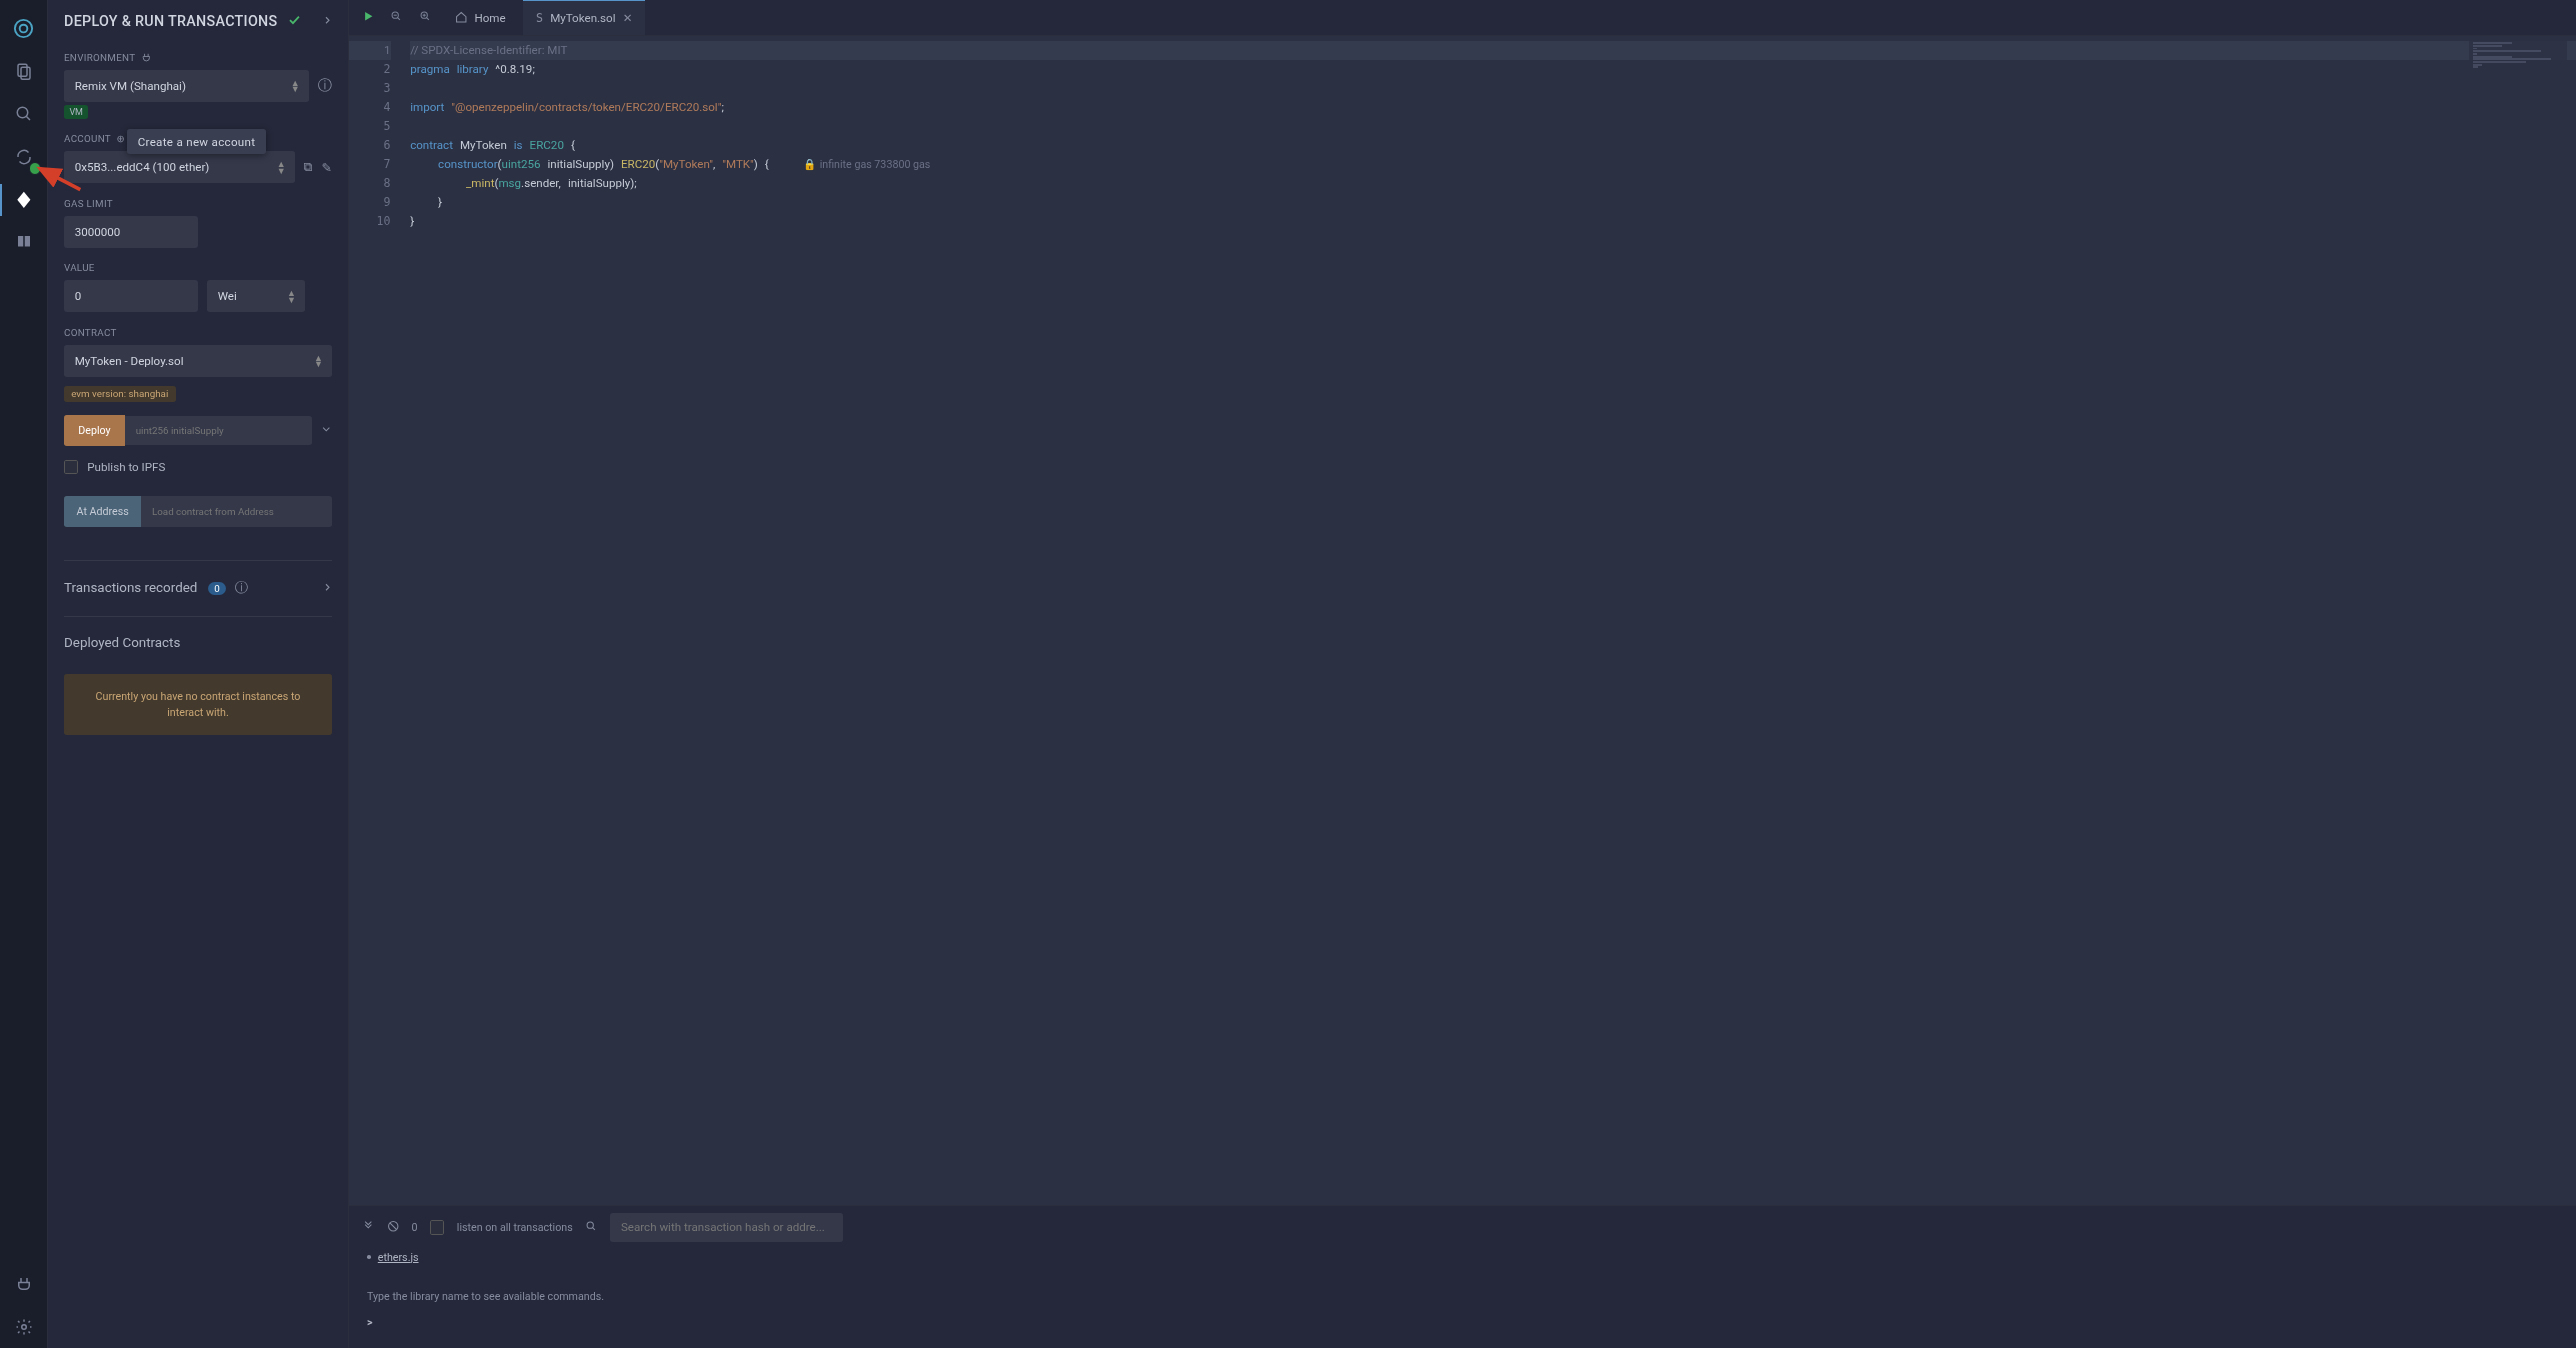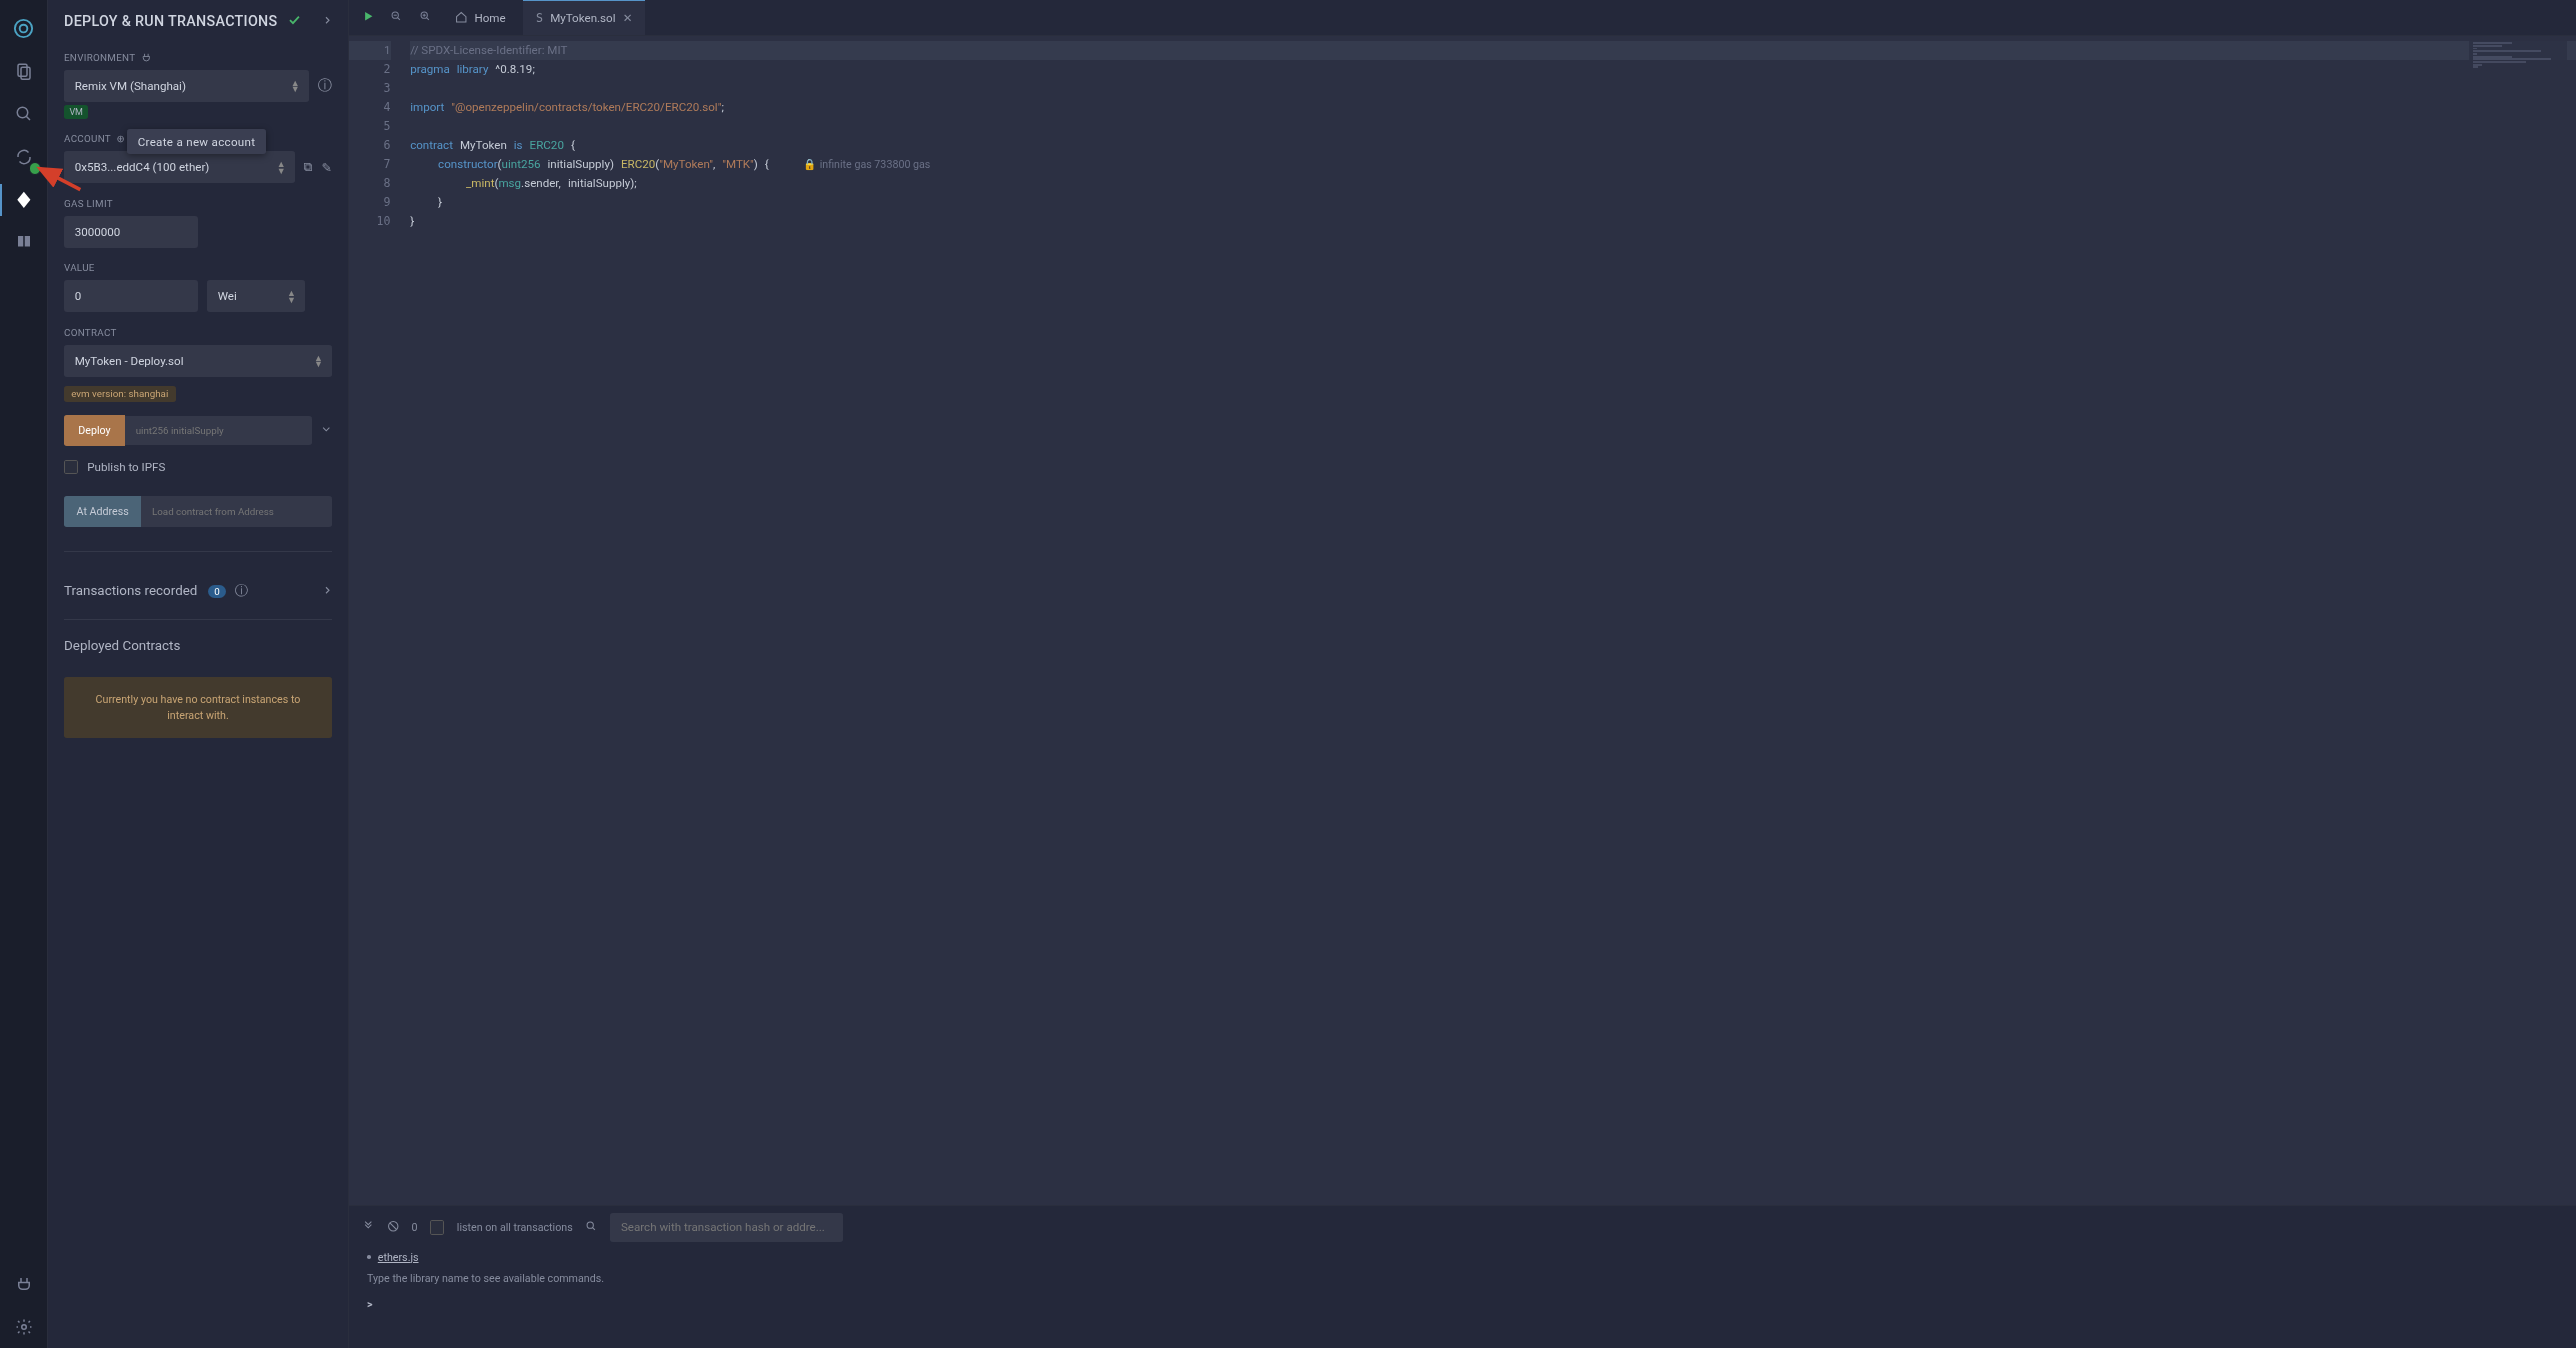"Transactions recorded 0 ⓘ" .section-div { margin-top: 24px -> 33px; padding-top: 30px -> 18px }
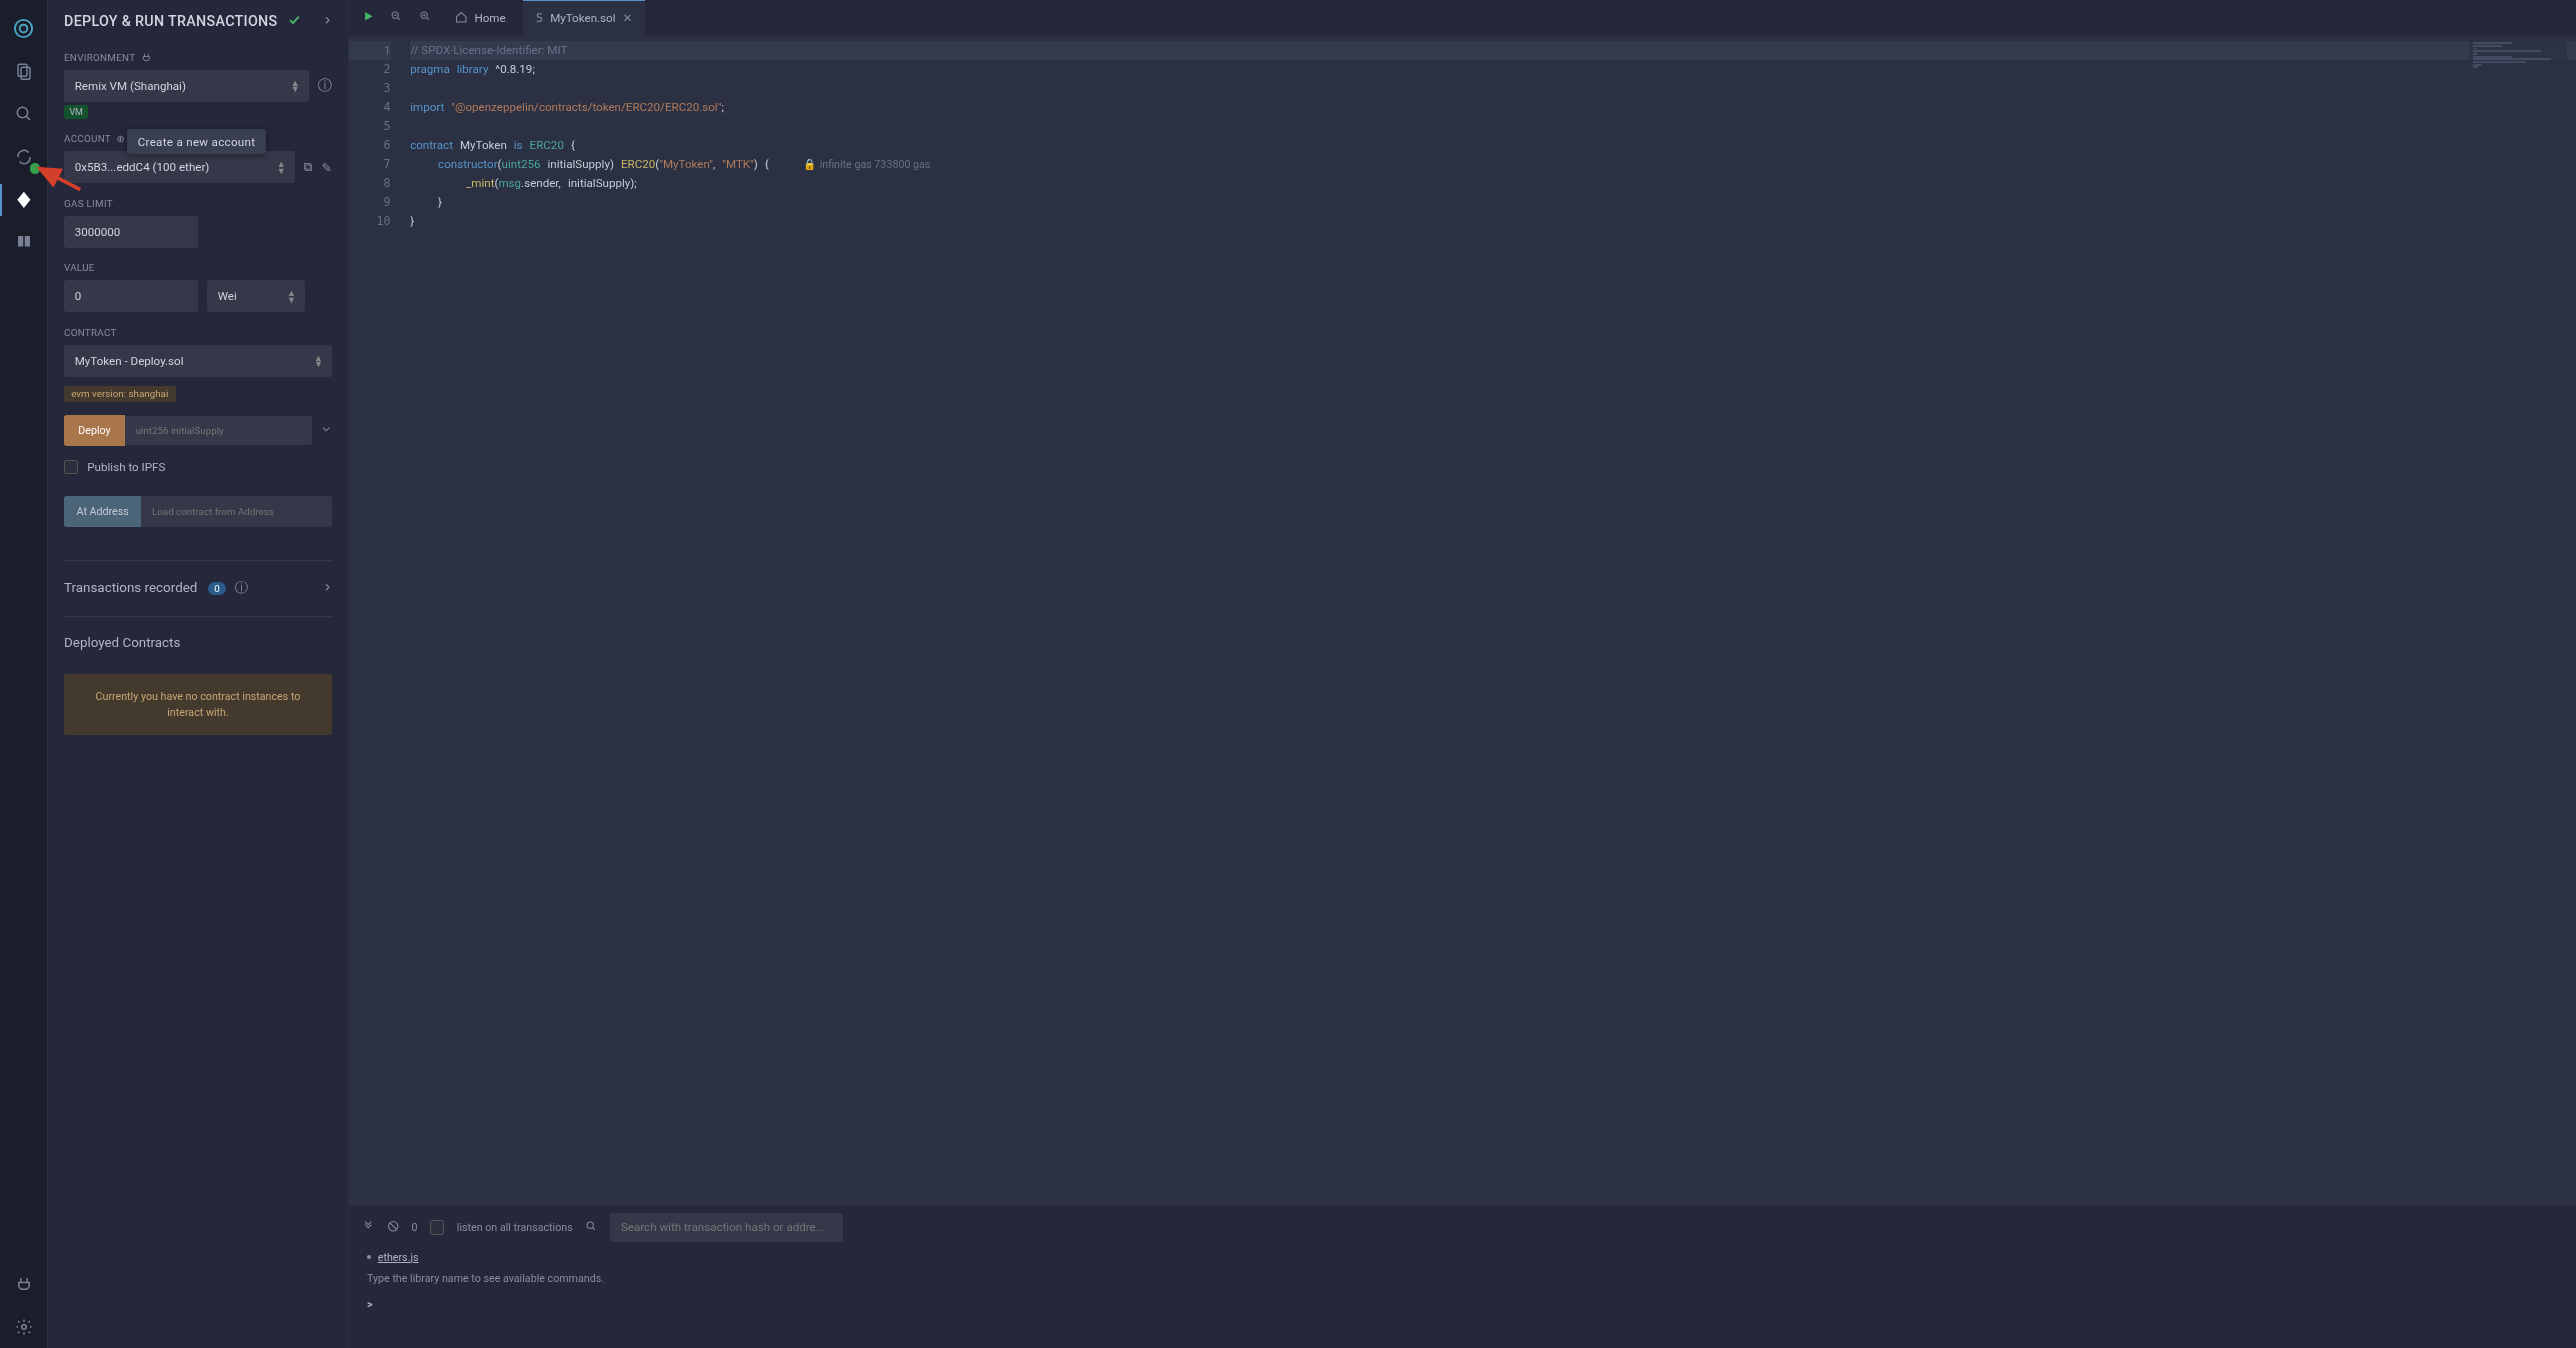"Type the library name to" div { margin-top: 4px -> 22px }
